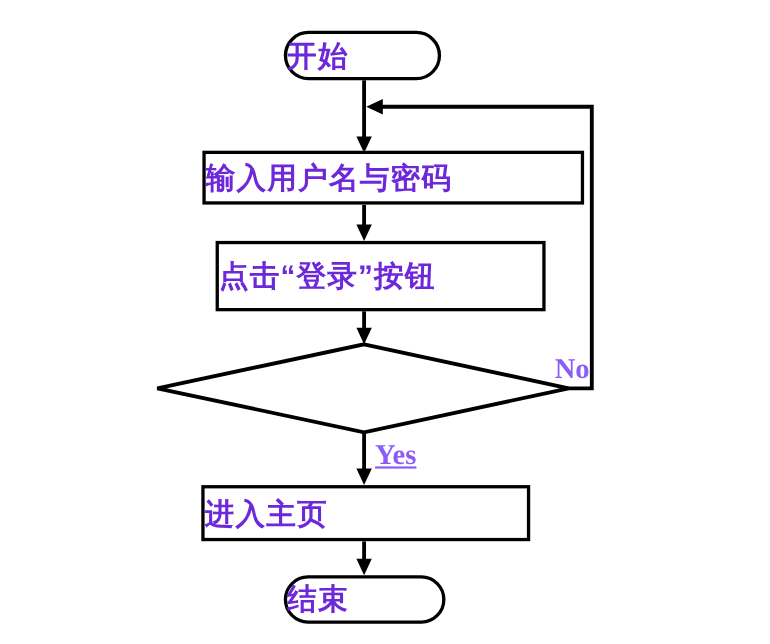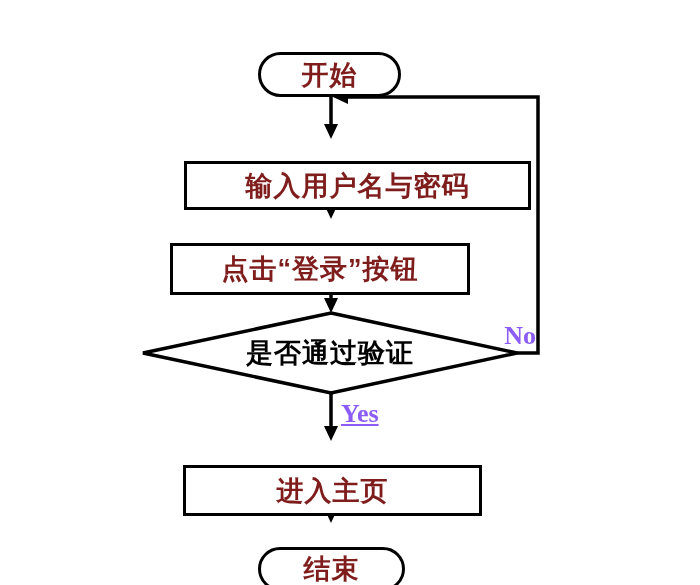"开始" .node { color: #7f1d1d -> #6d28d9; justify-content: center -> none; margin-top: 24px -> none }
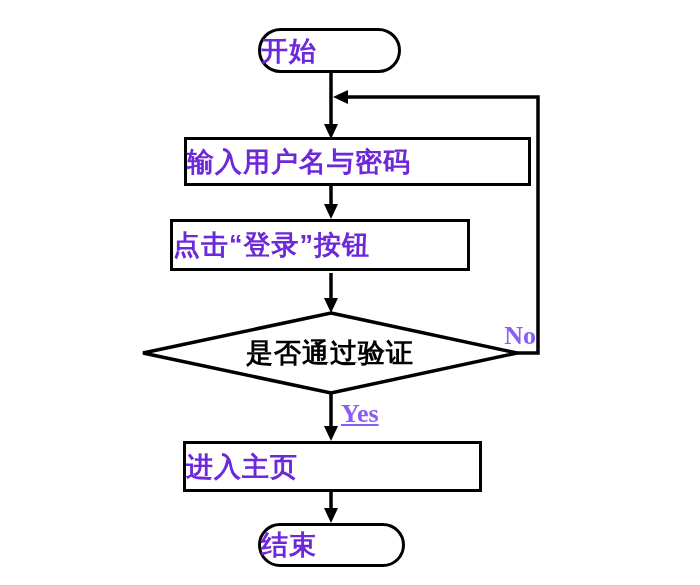"点击“登录”按钮" #label-click { height: 52px -> 64px; left: 170px -> 196px }
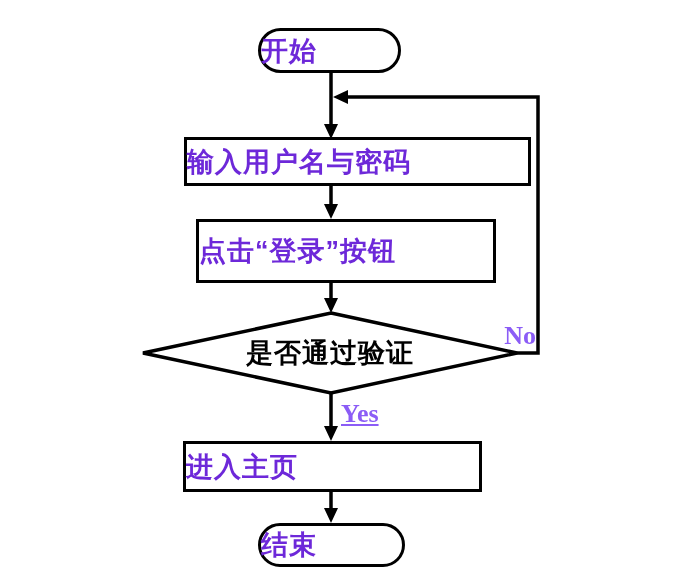"是否通过验证" div.decision-label { html: <div> <span>是否通过验证</span> </div> -> none }
